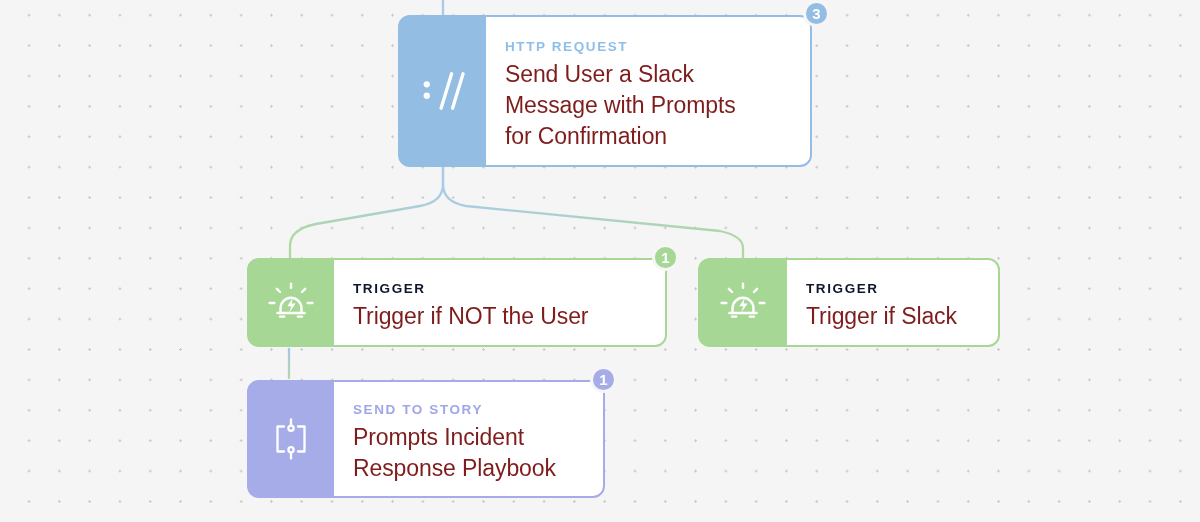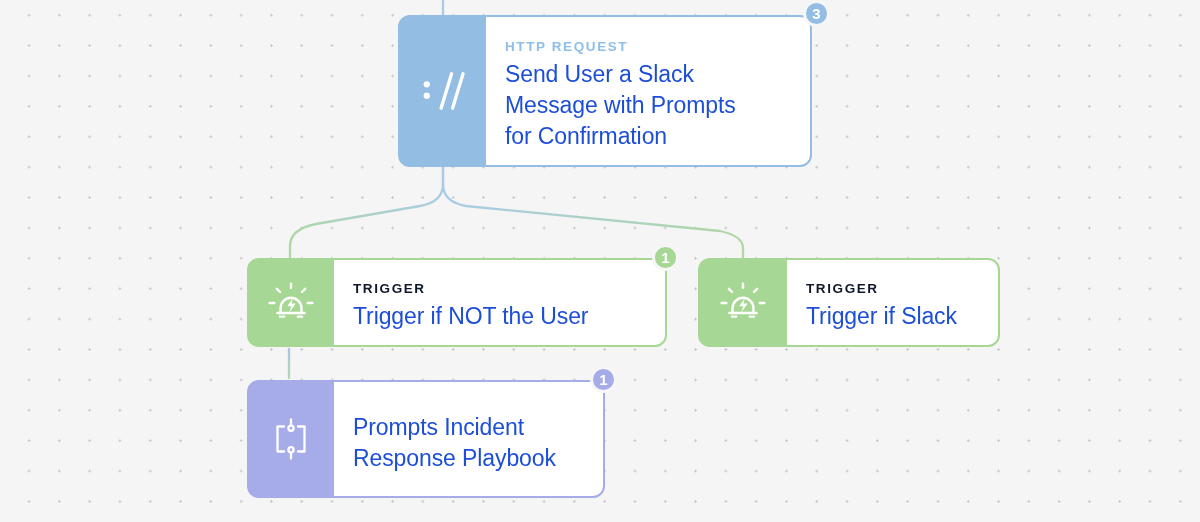"Send User a Slack Message" .node-title { color: #1d4ed8 -> #7f1d1d }
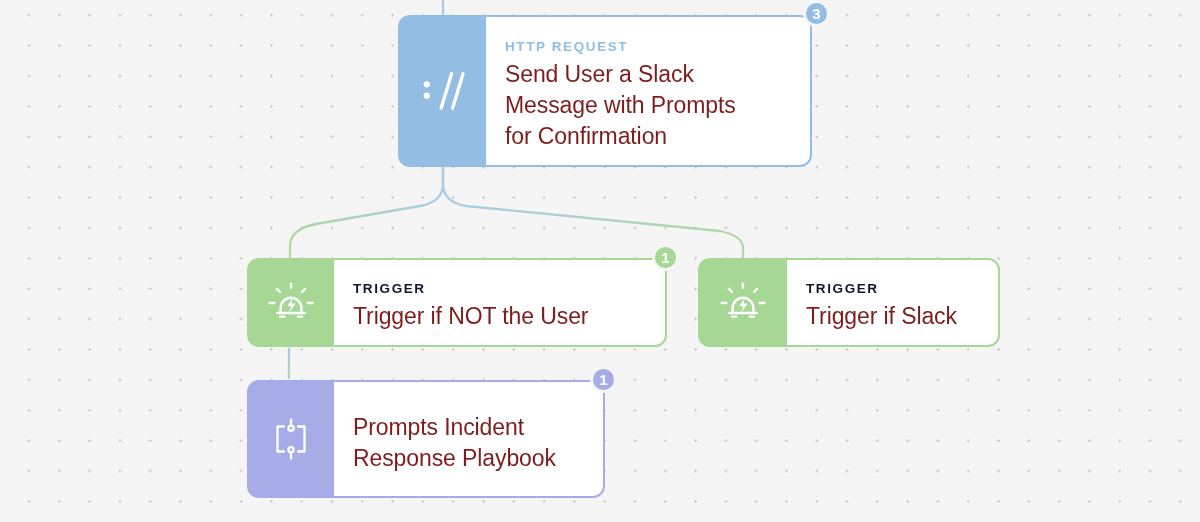"SEND TO STORY" div.type-label { html: none -> <div>SEND TO STORY</div> }
